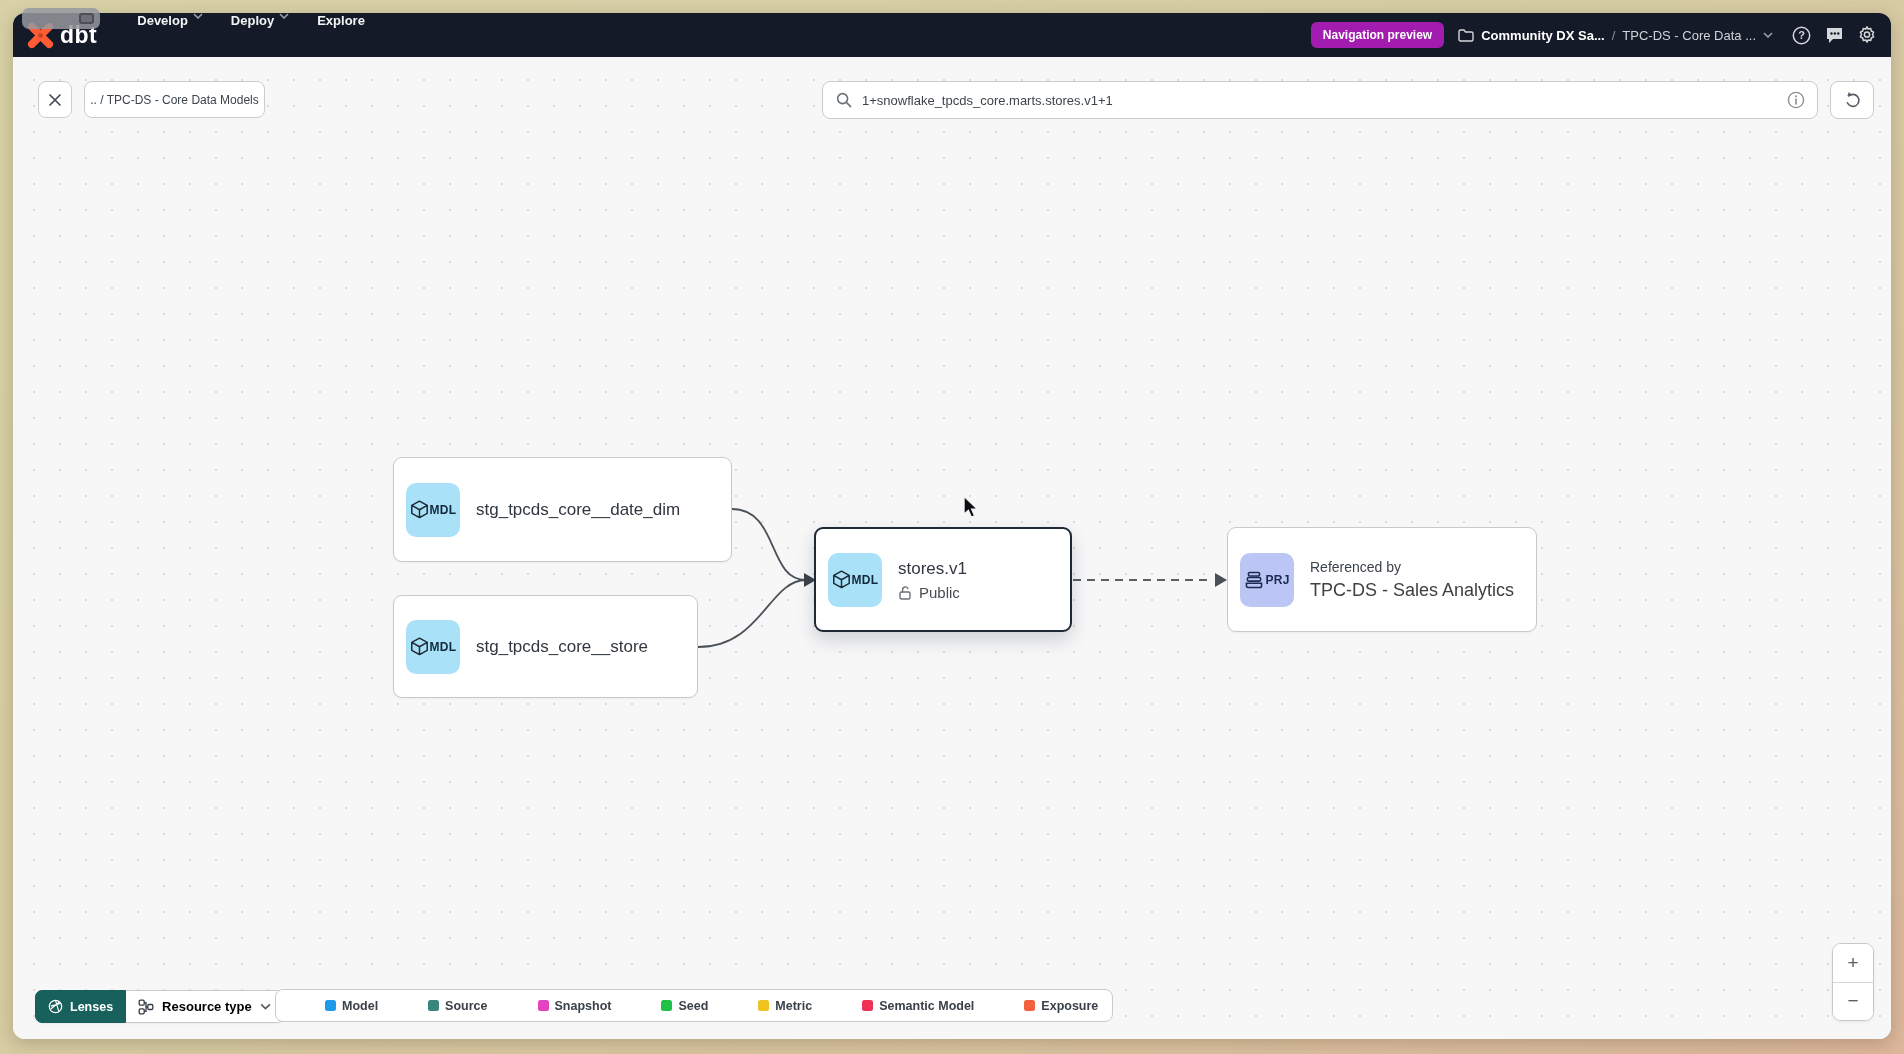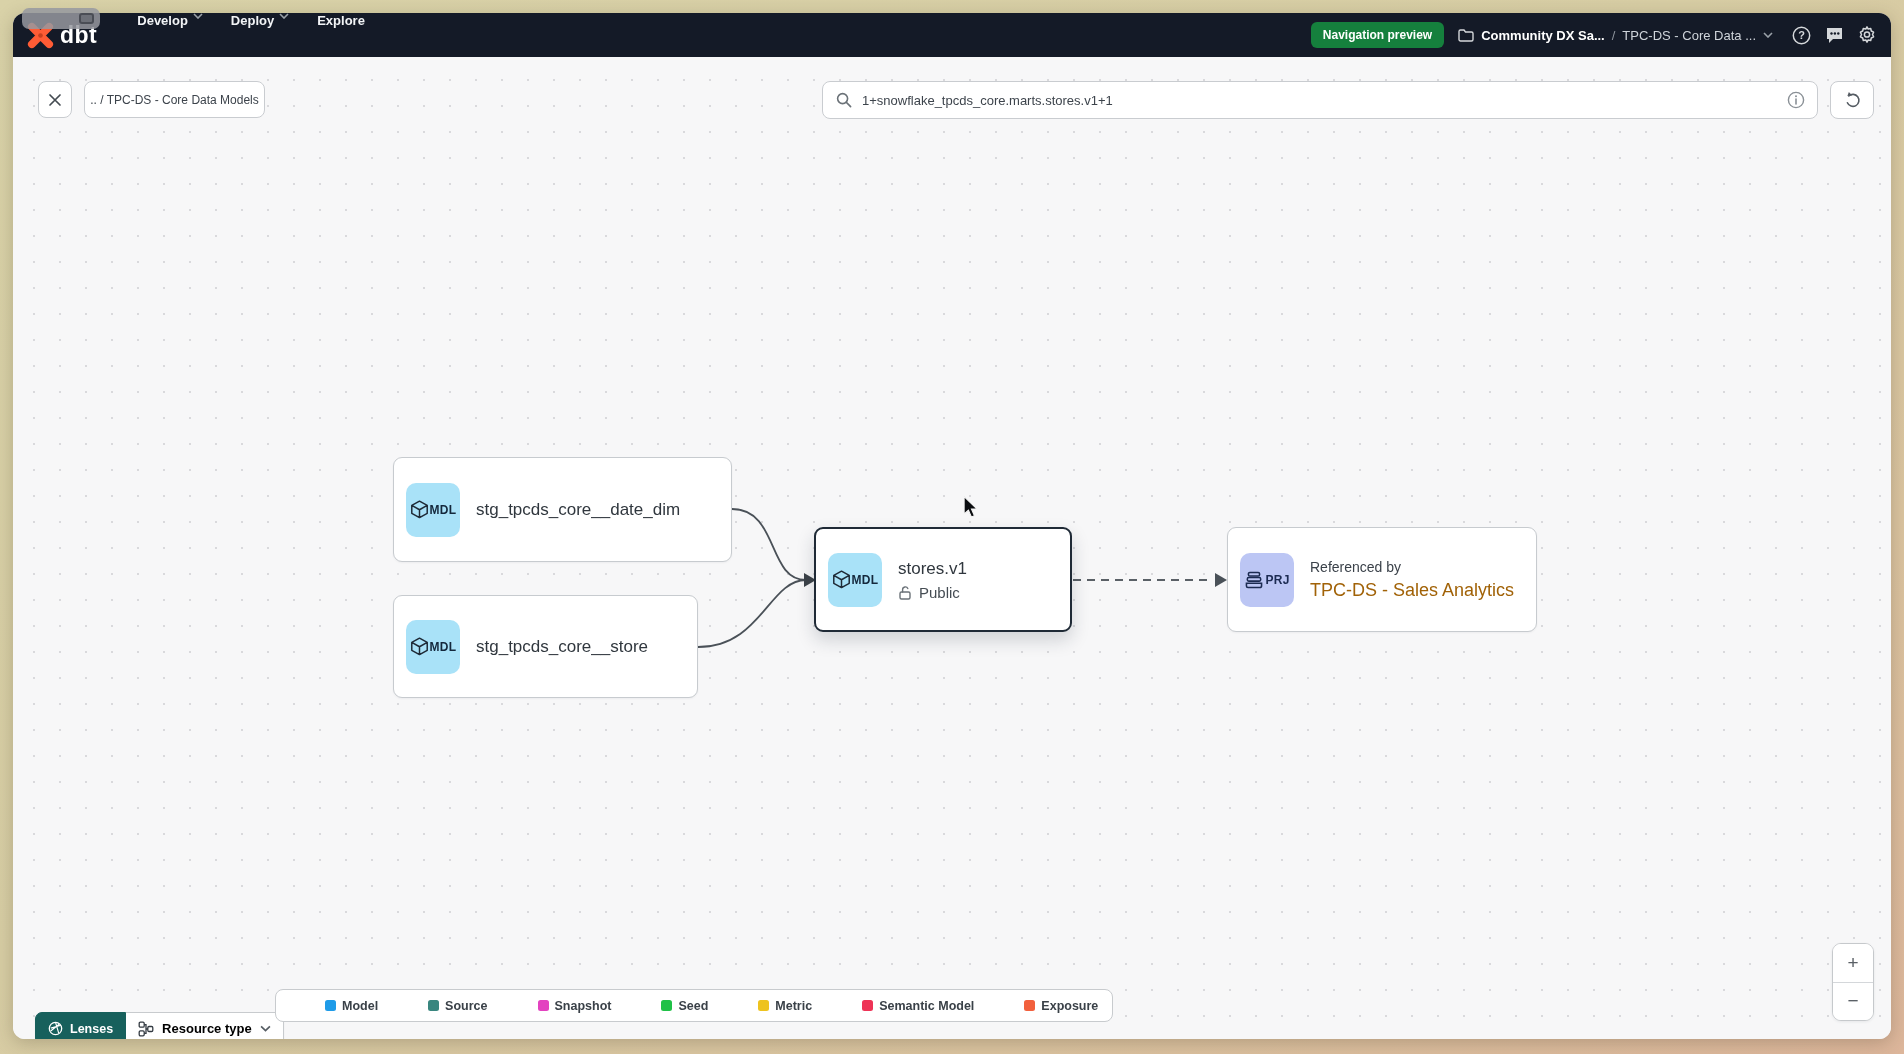"Navigation preview" .preview-badge { background: #15803d -> #a21caf }
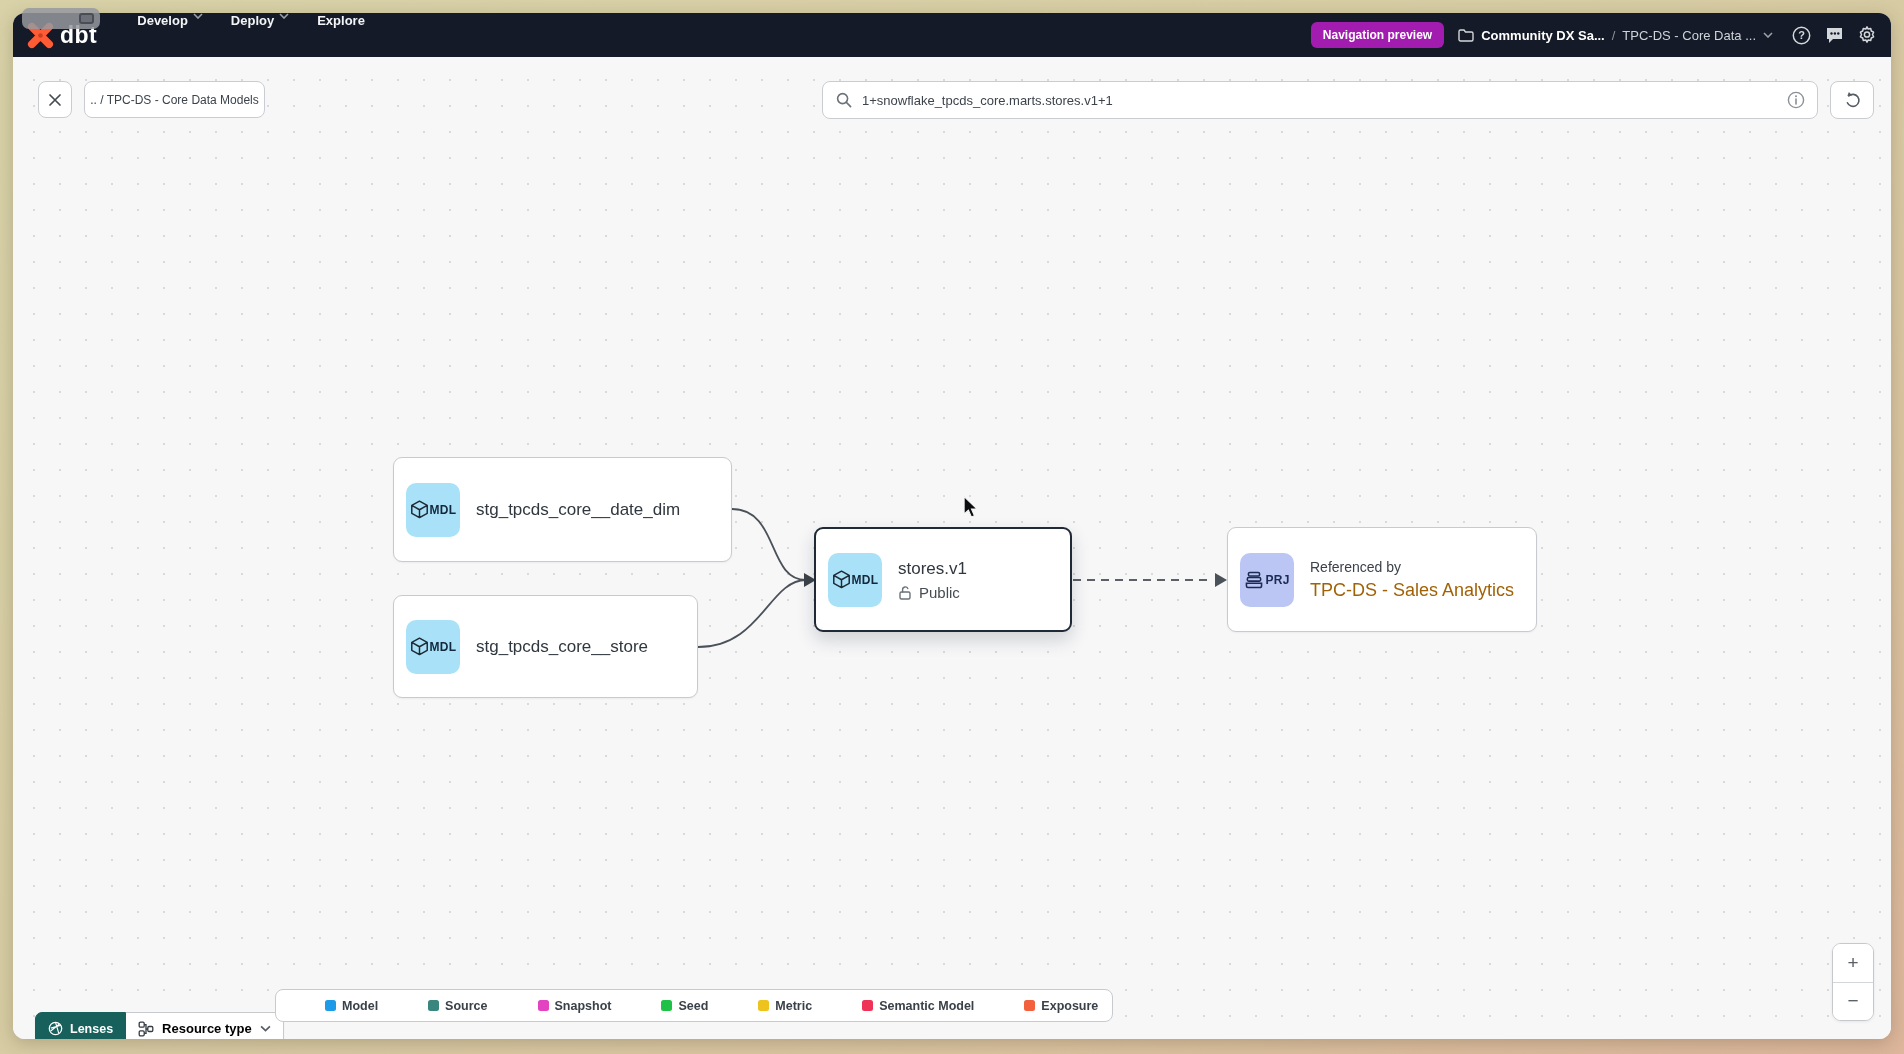"TPC-DS - Sales Analytics" .ref-name { color: #a16207 -> #404040 }
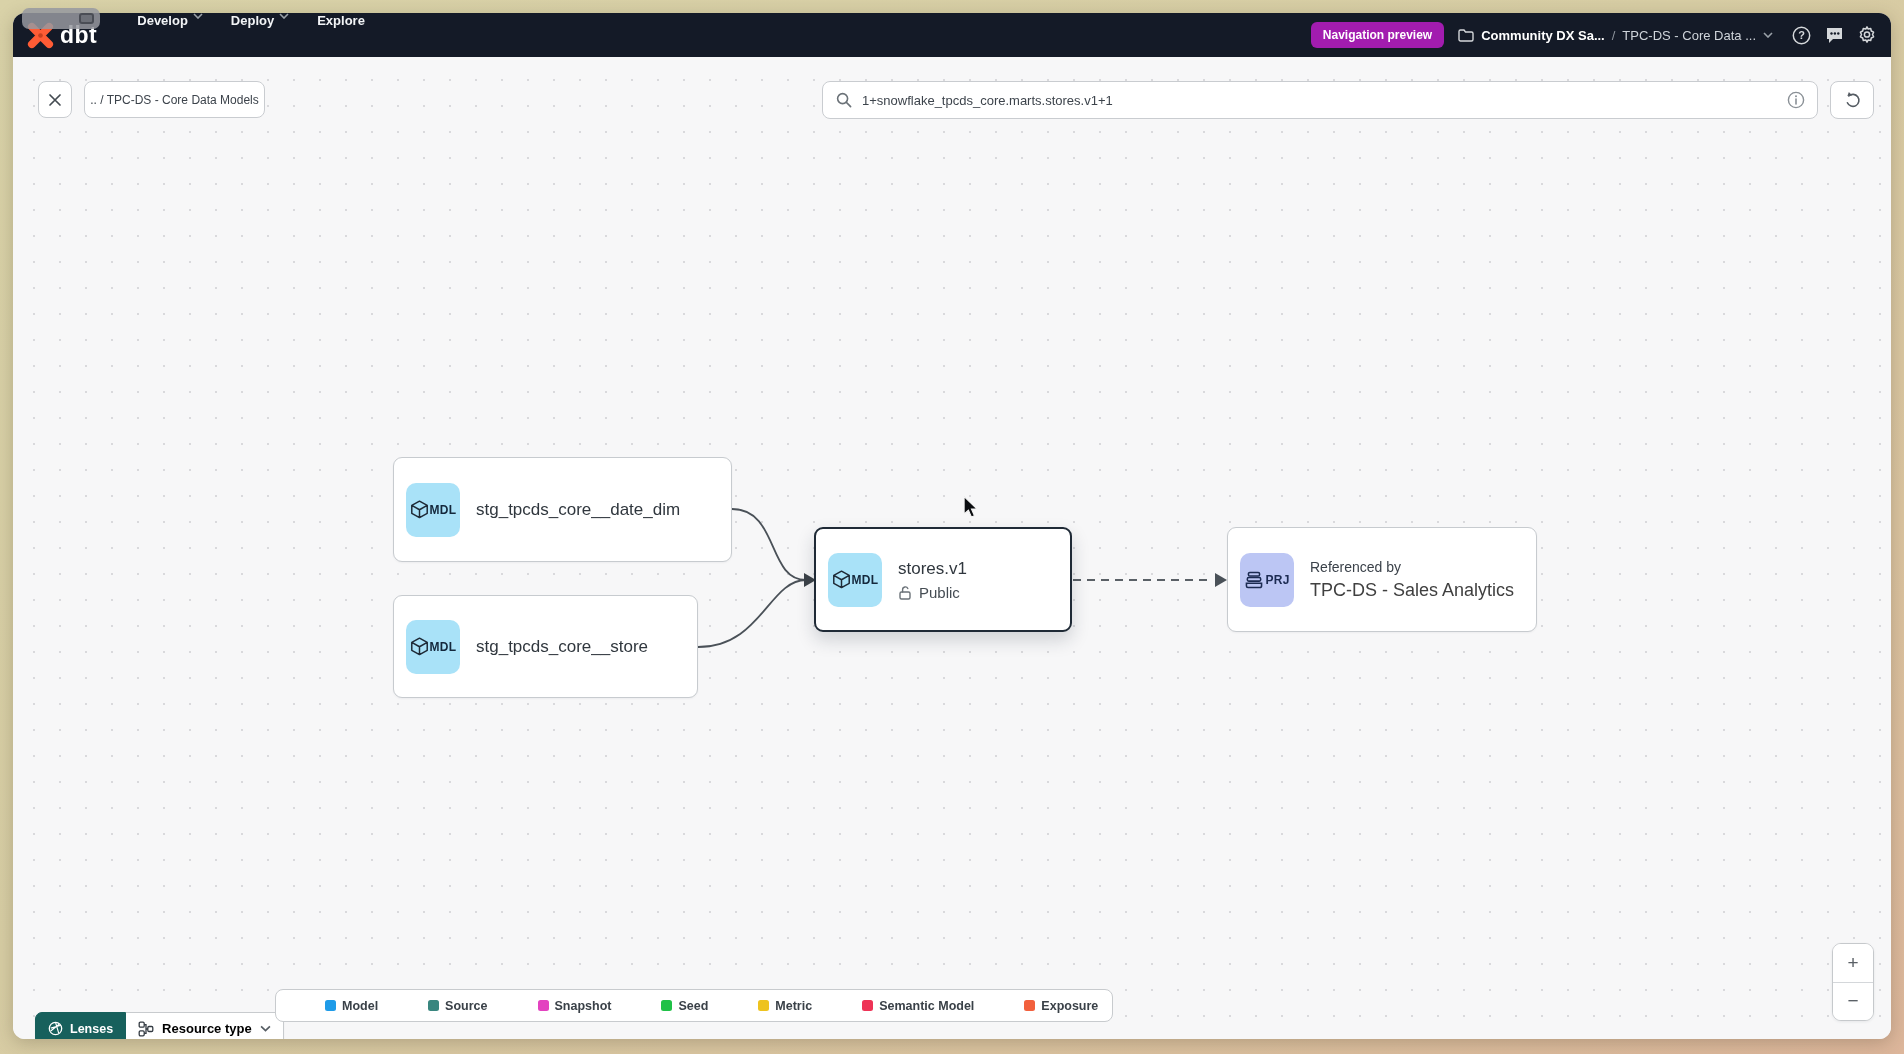"Lenses" .lens-group { top: 999px -> 977px }
